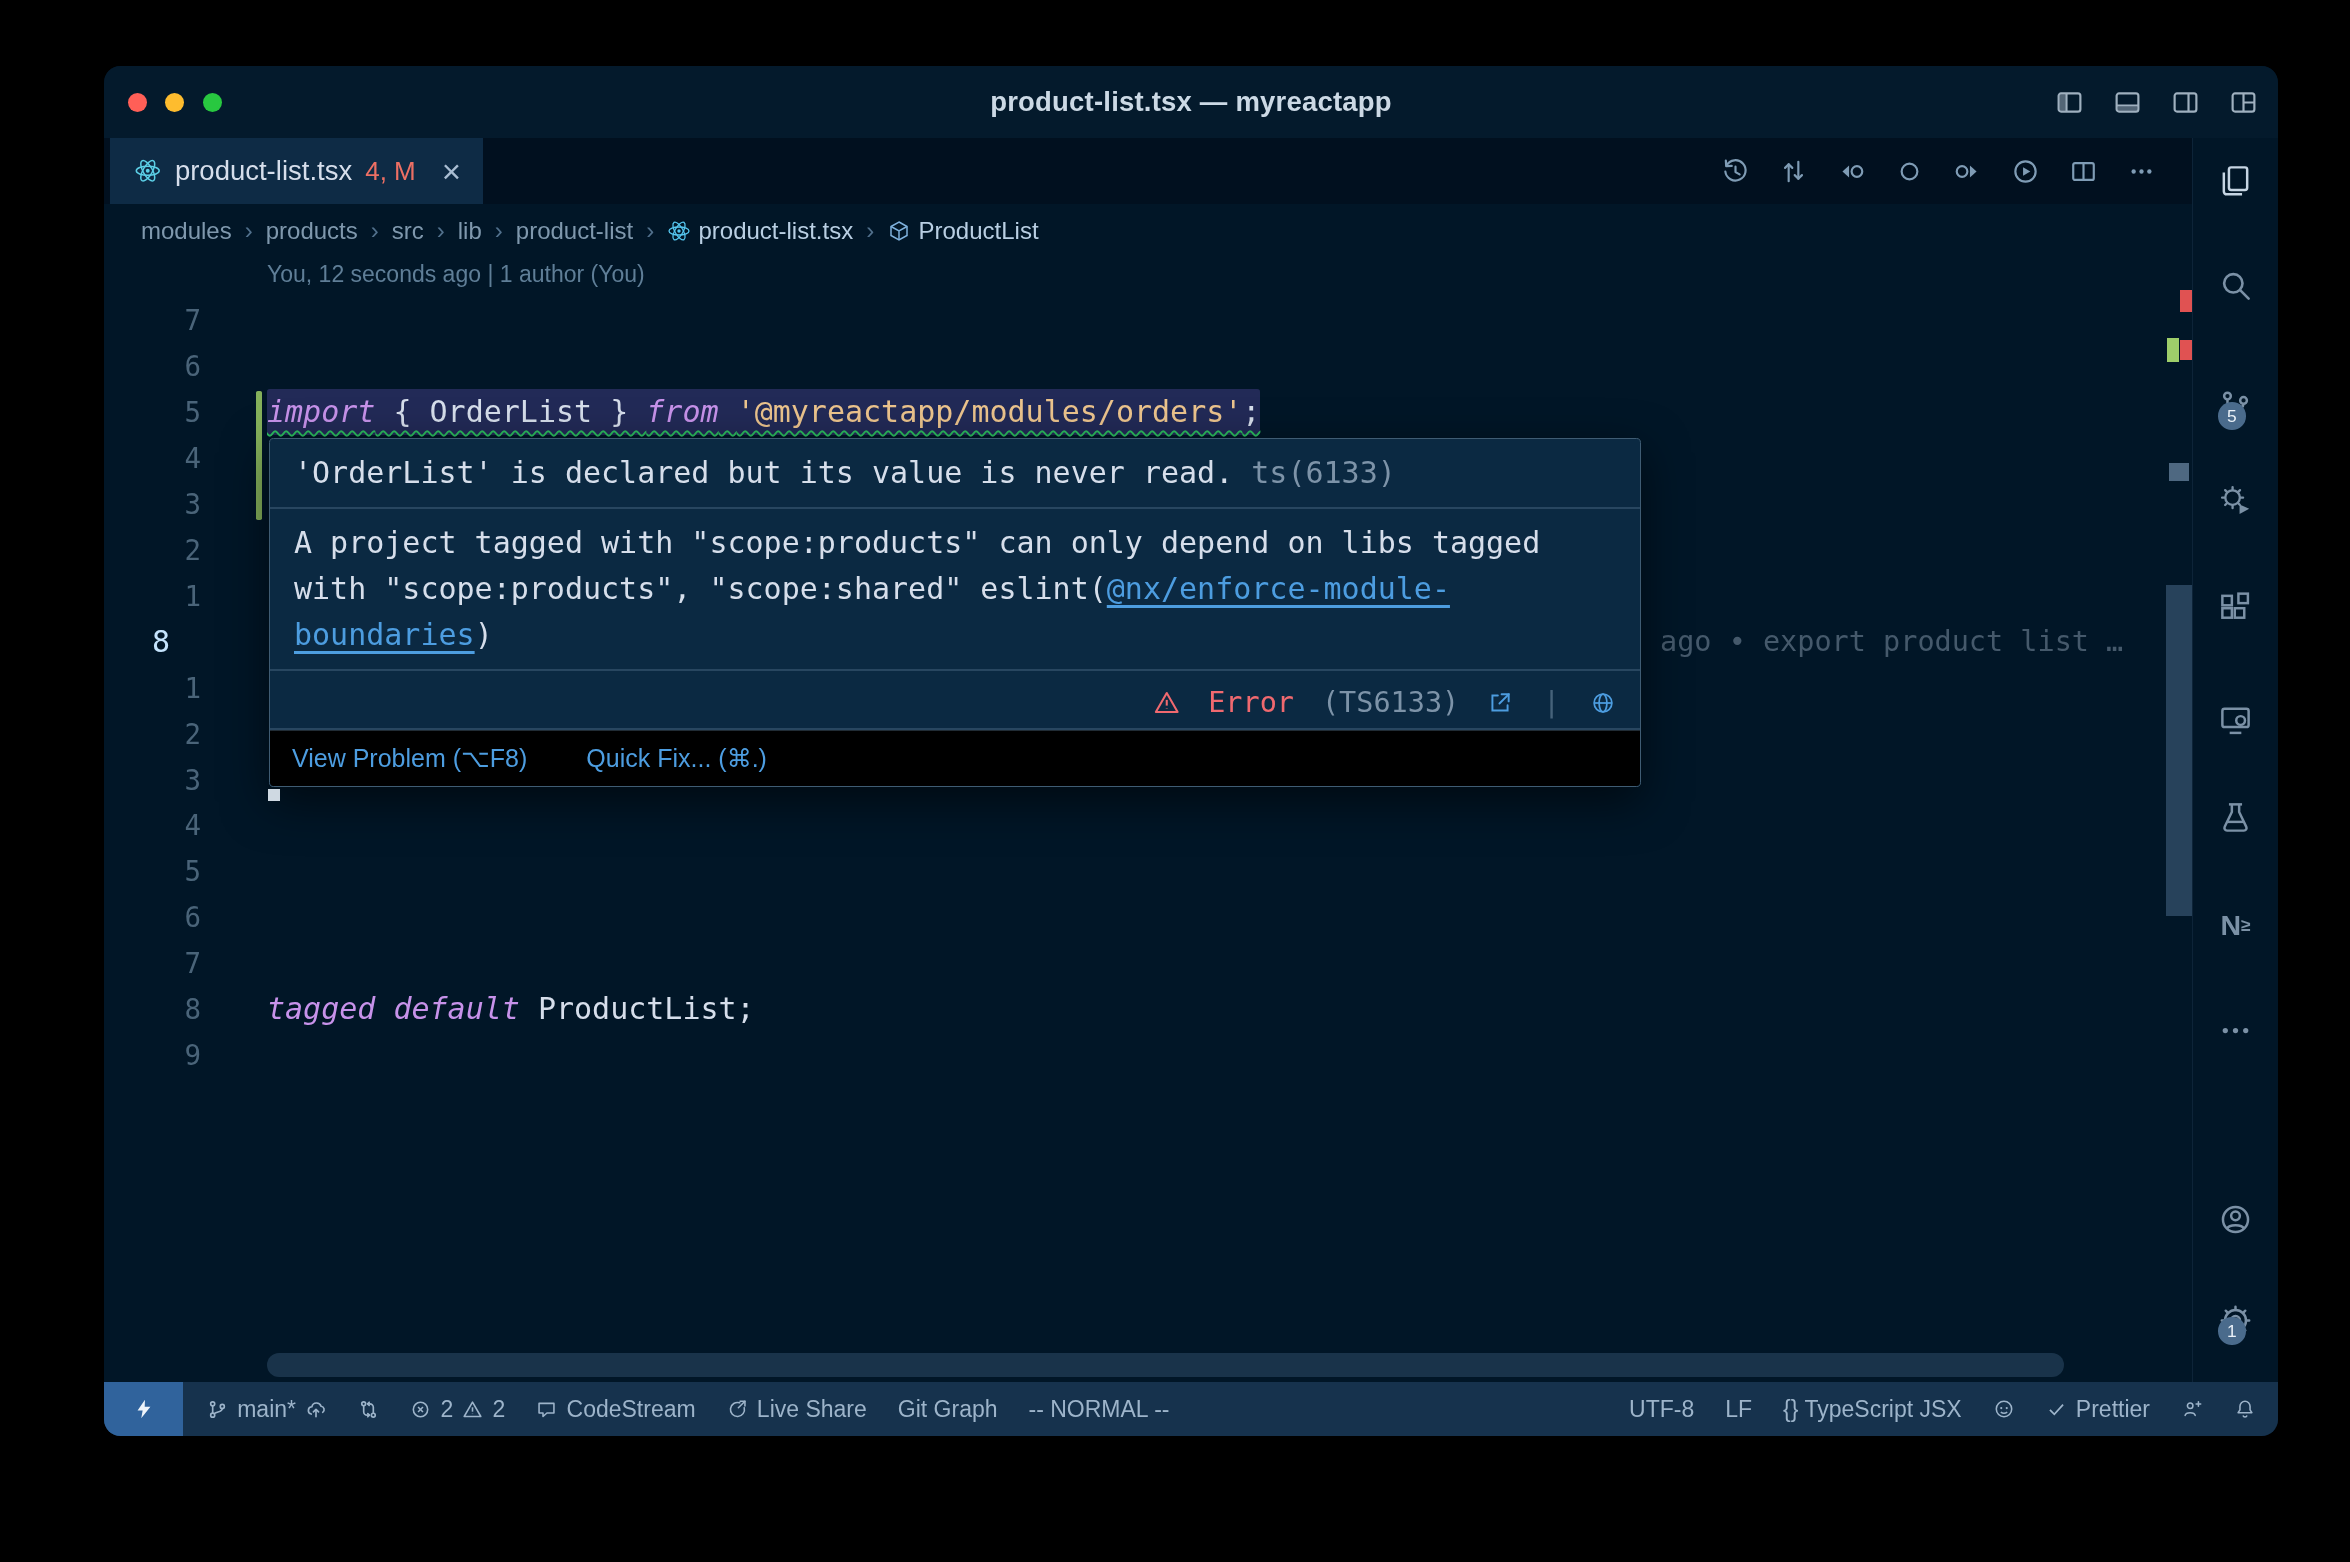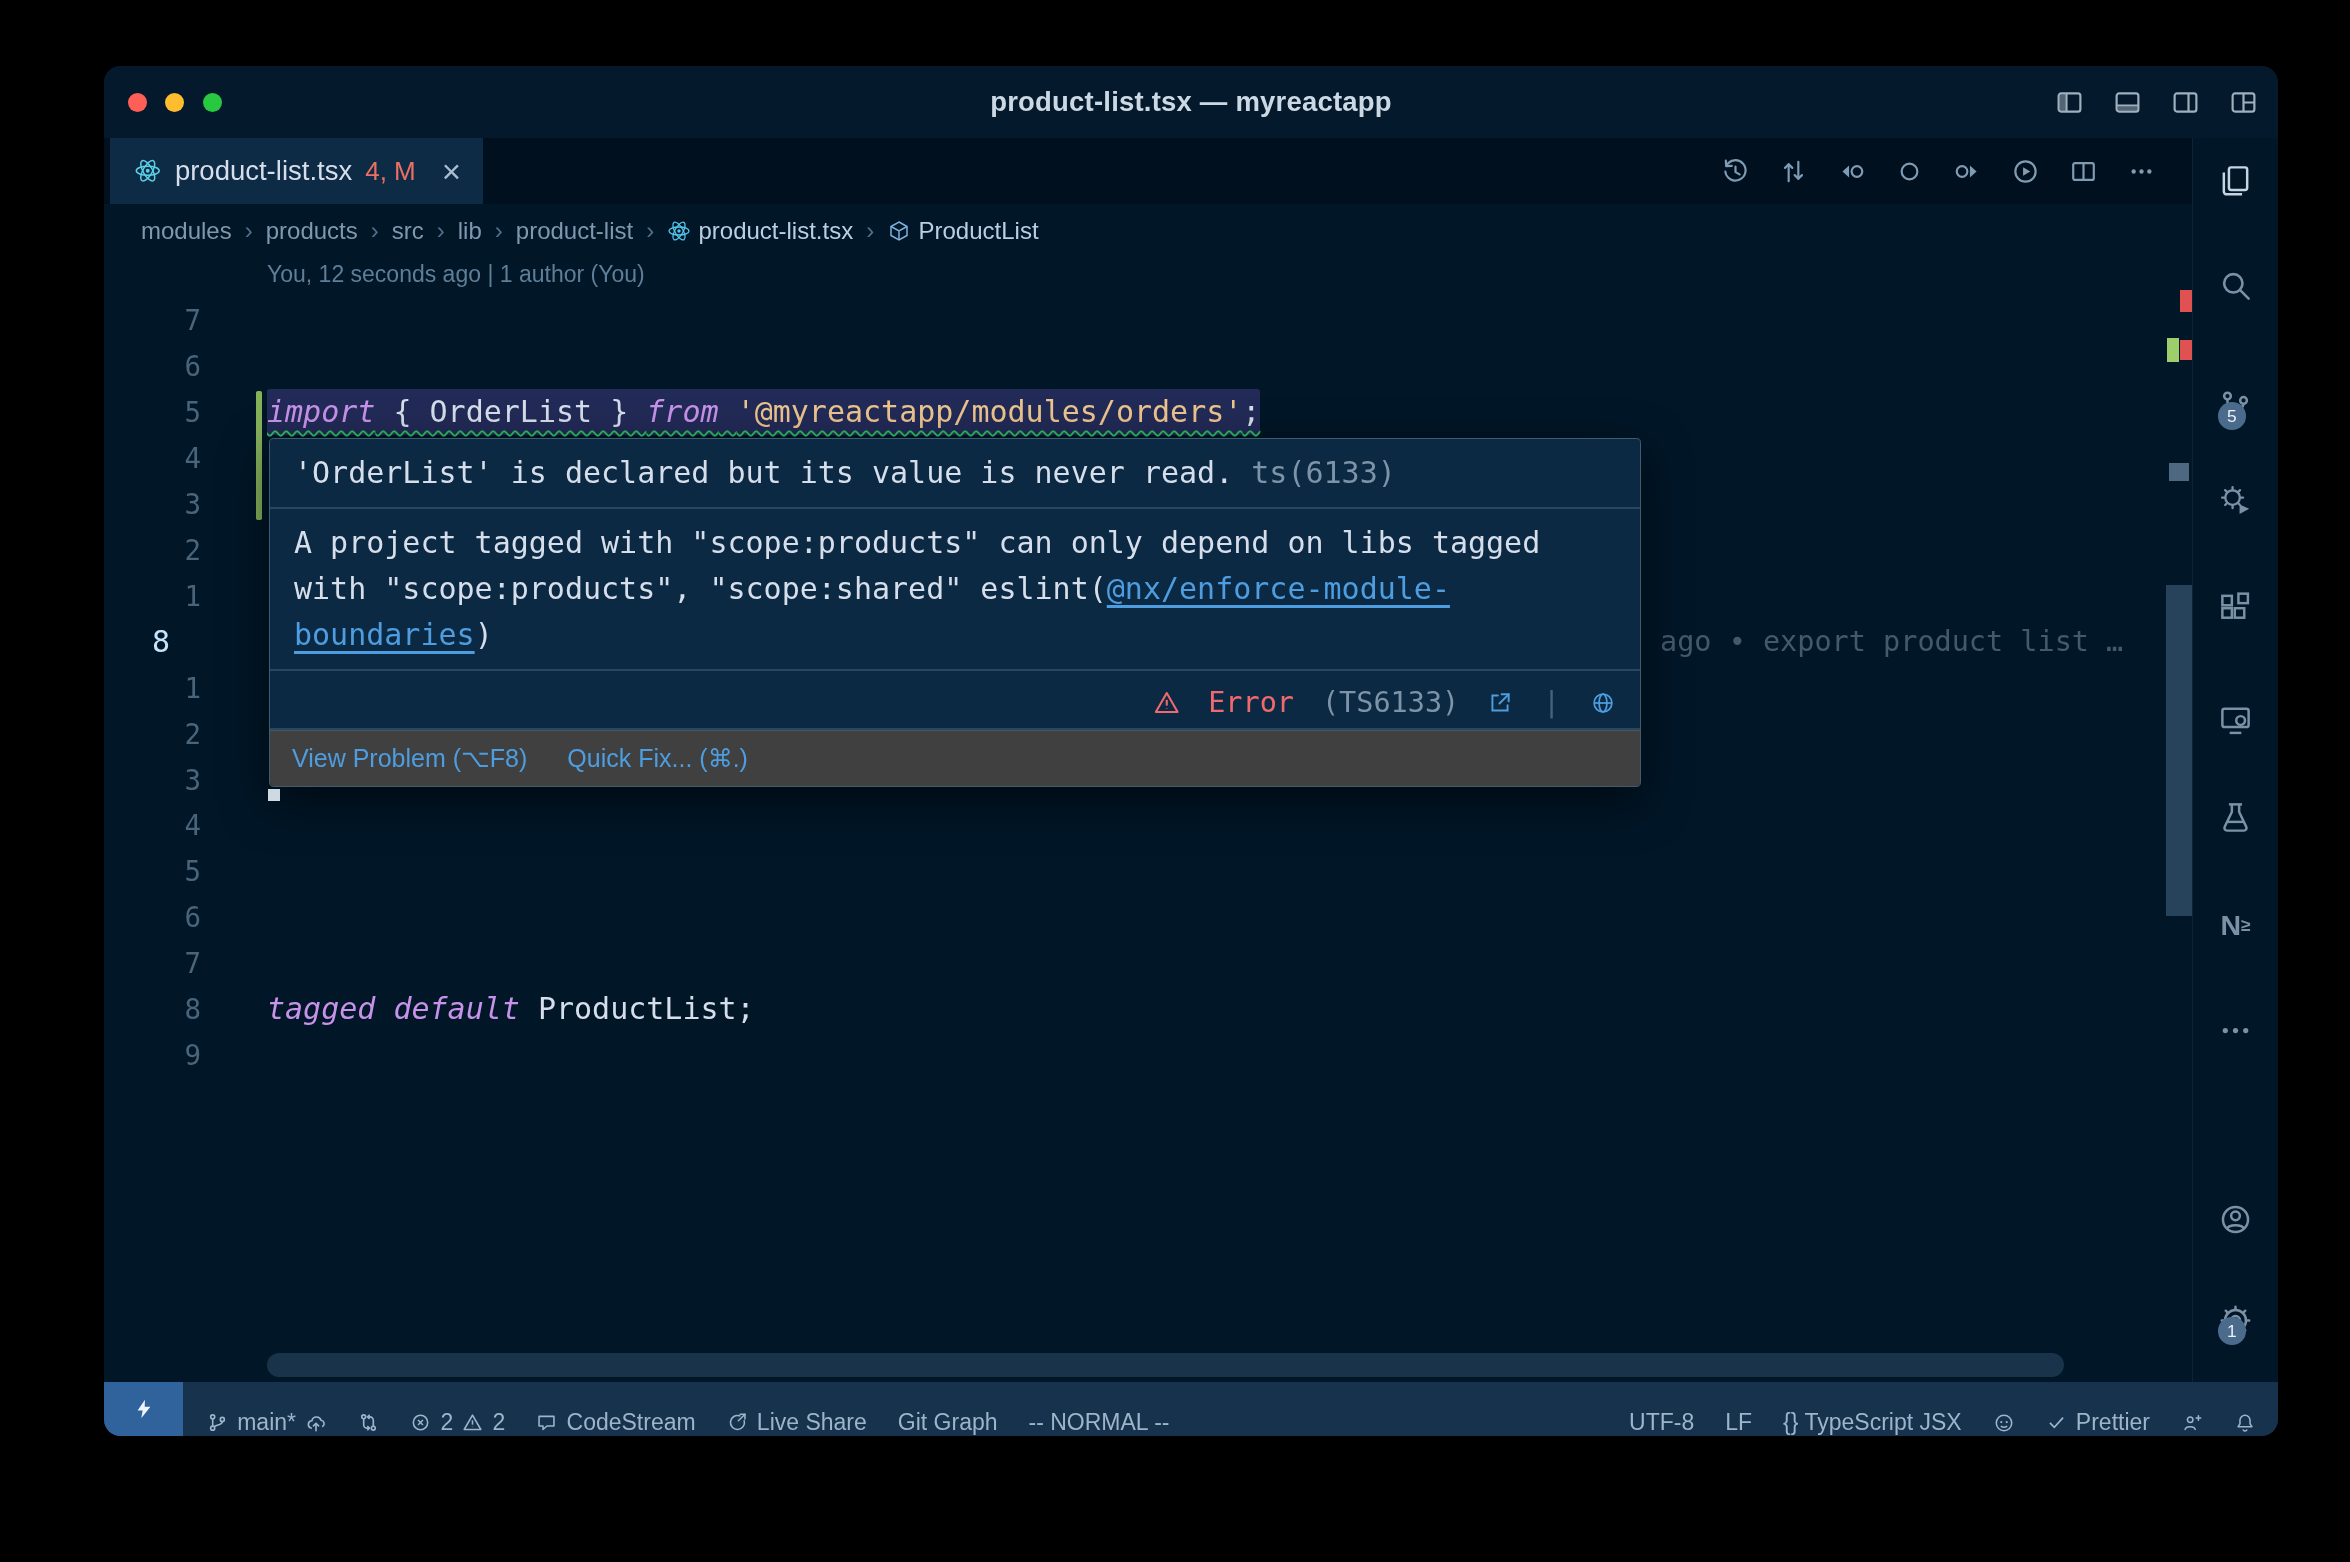"View Problem (⌥F8)" .popup-footer { background: #404040 -> #000000; gap: 40px -> 59px }
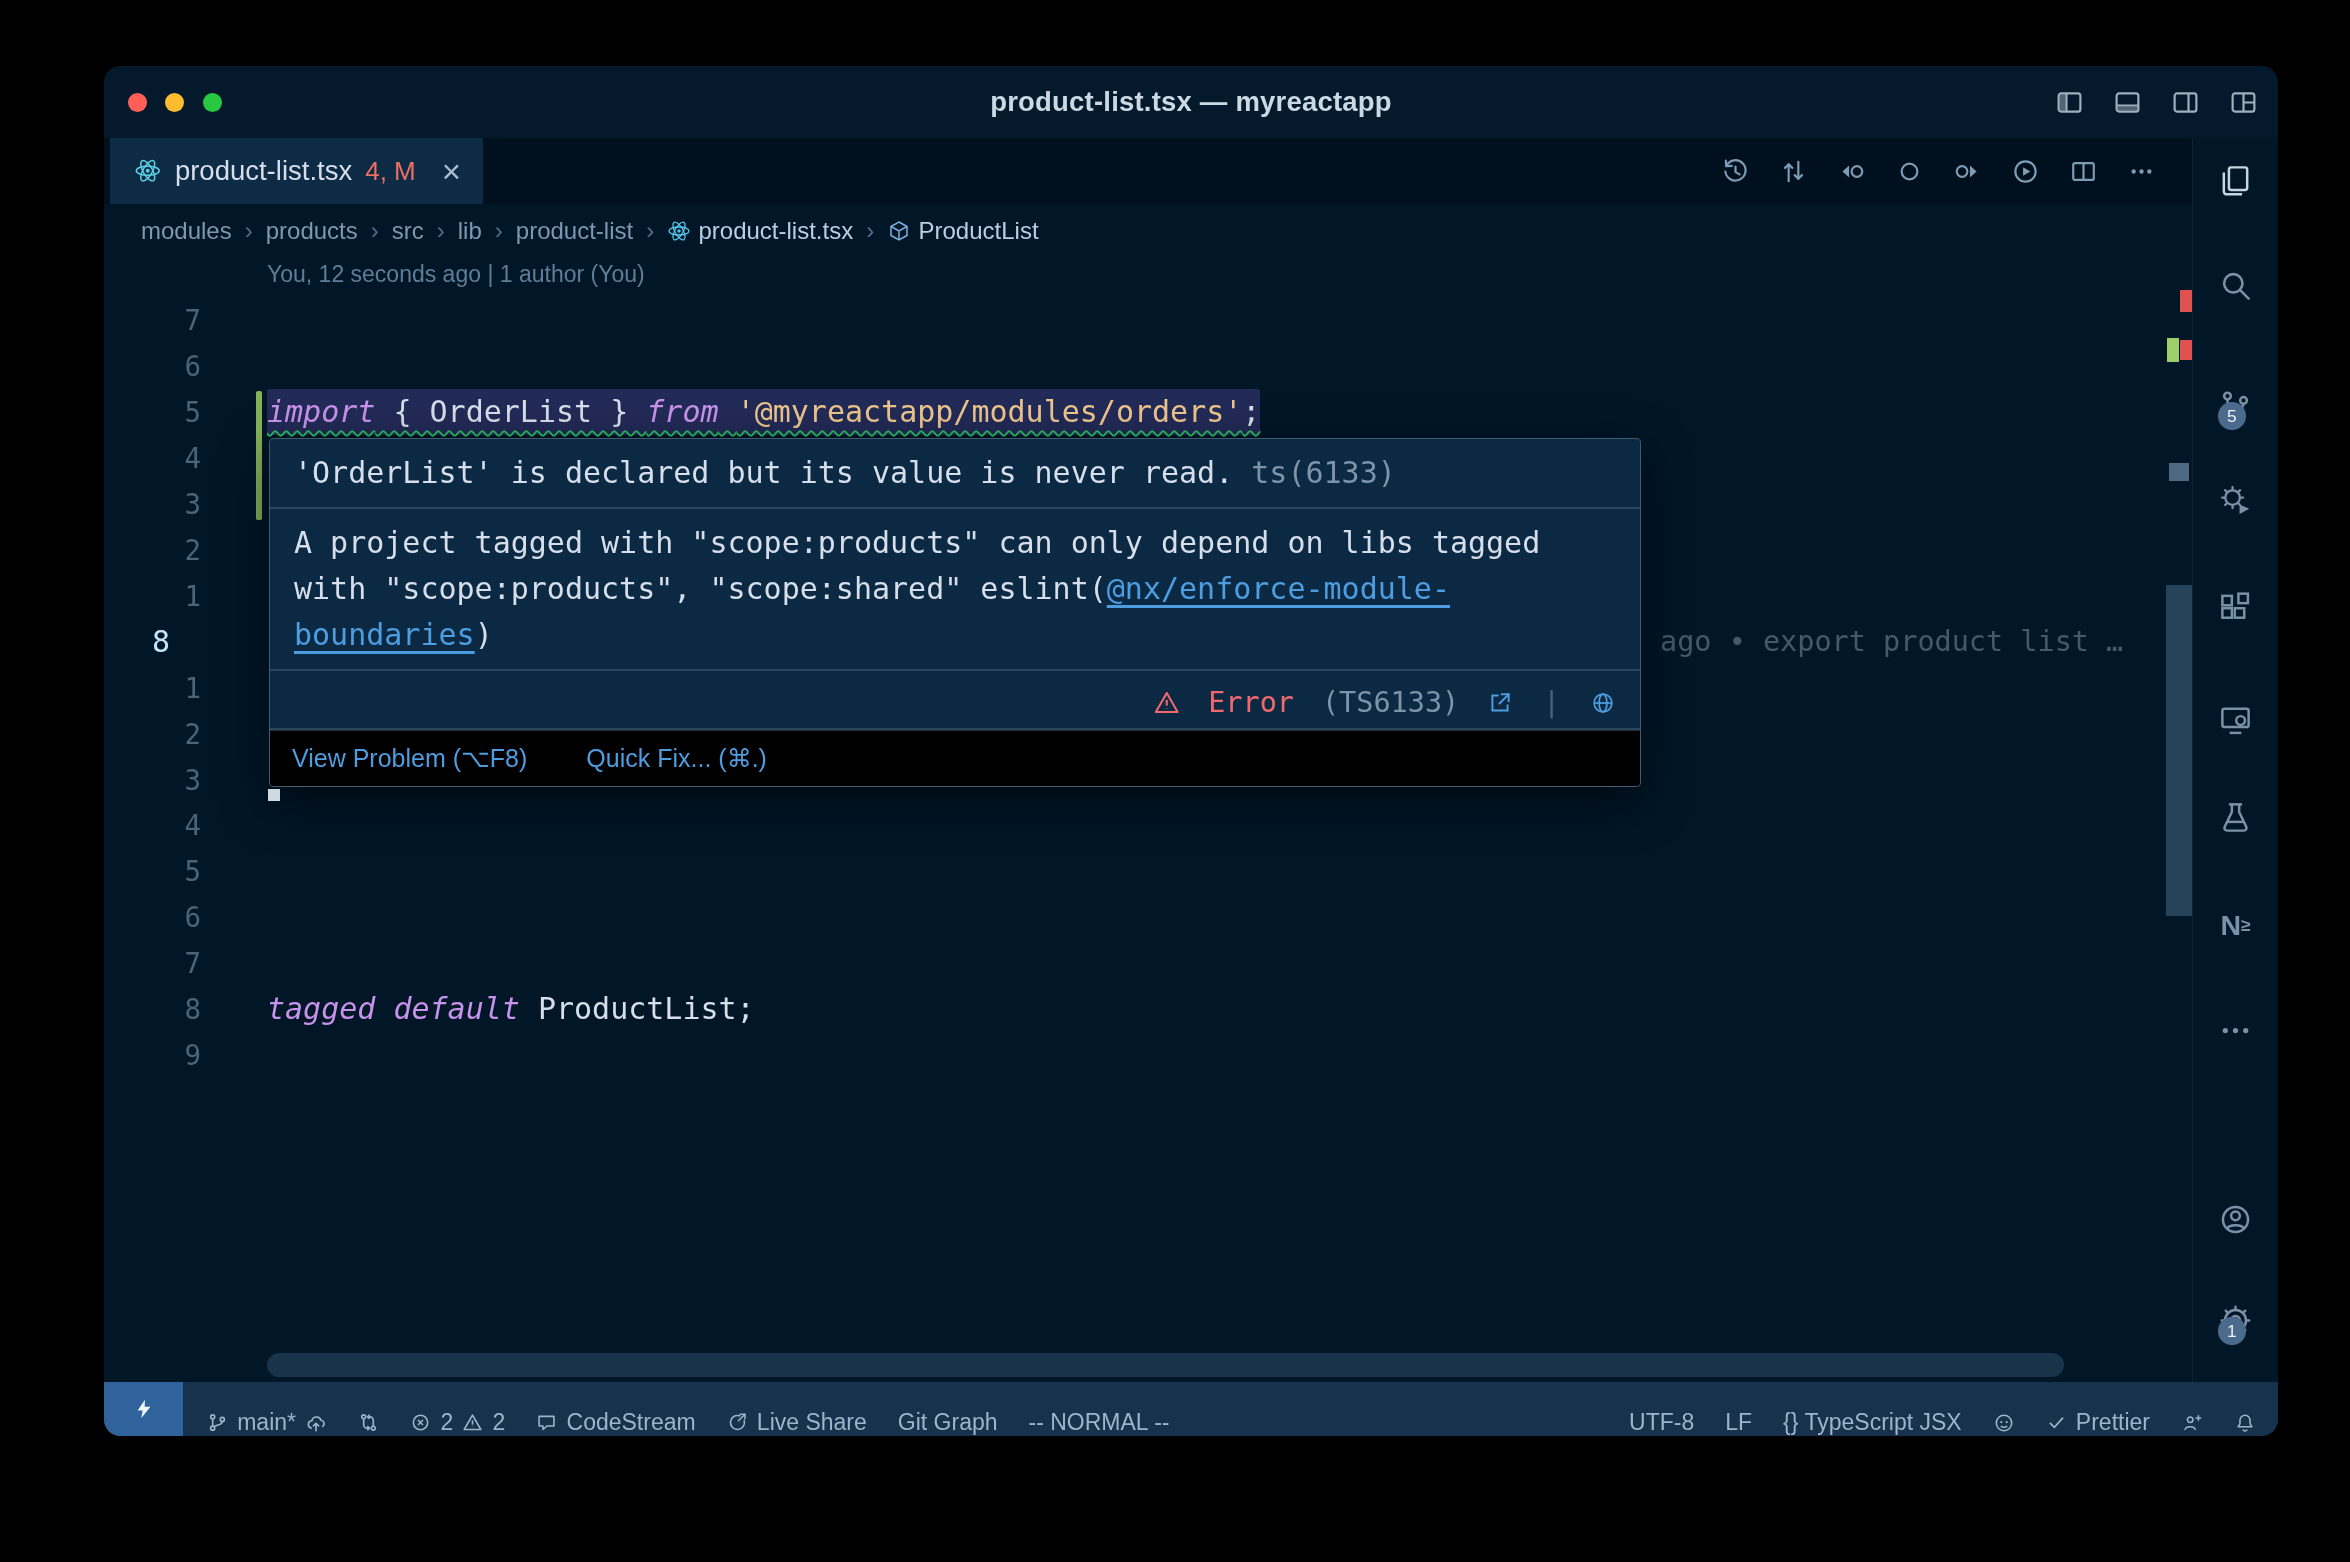"main*" .statusbar { align-items: flex-end -> center }
